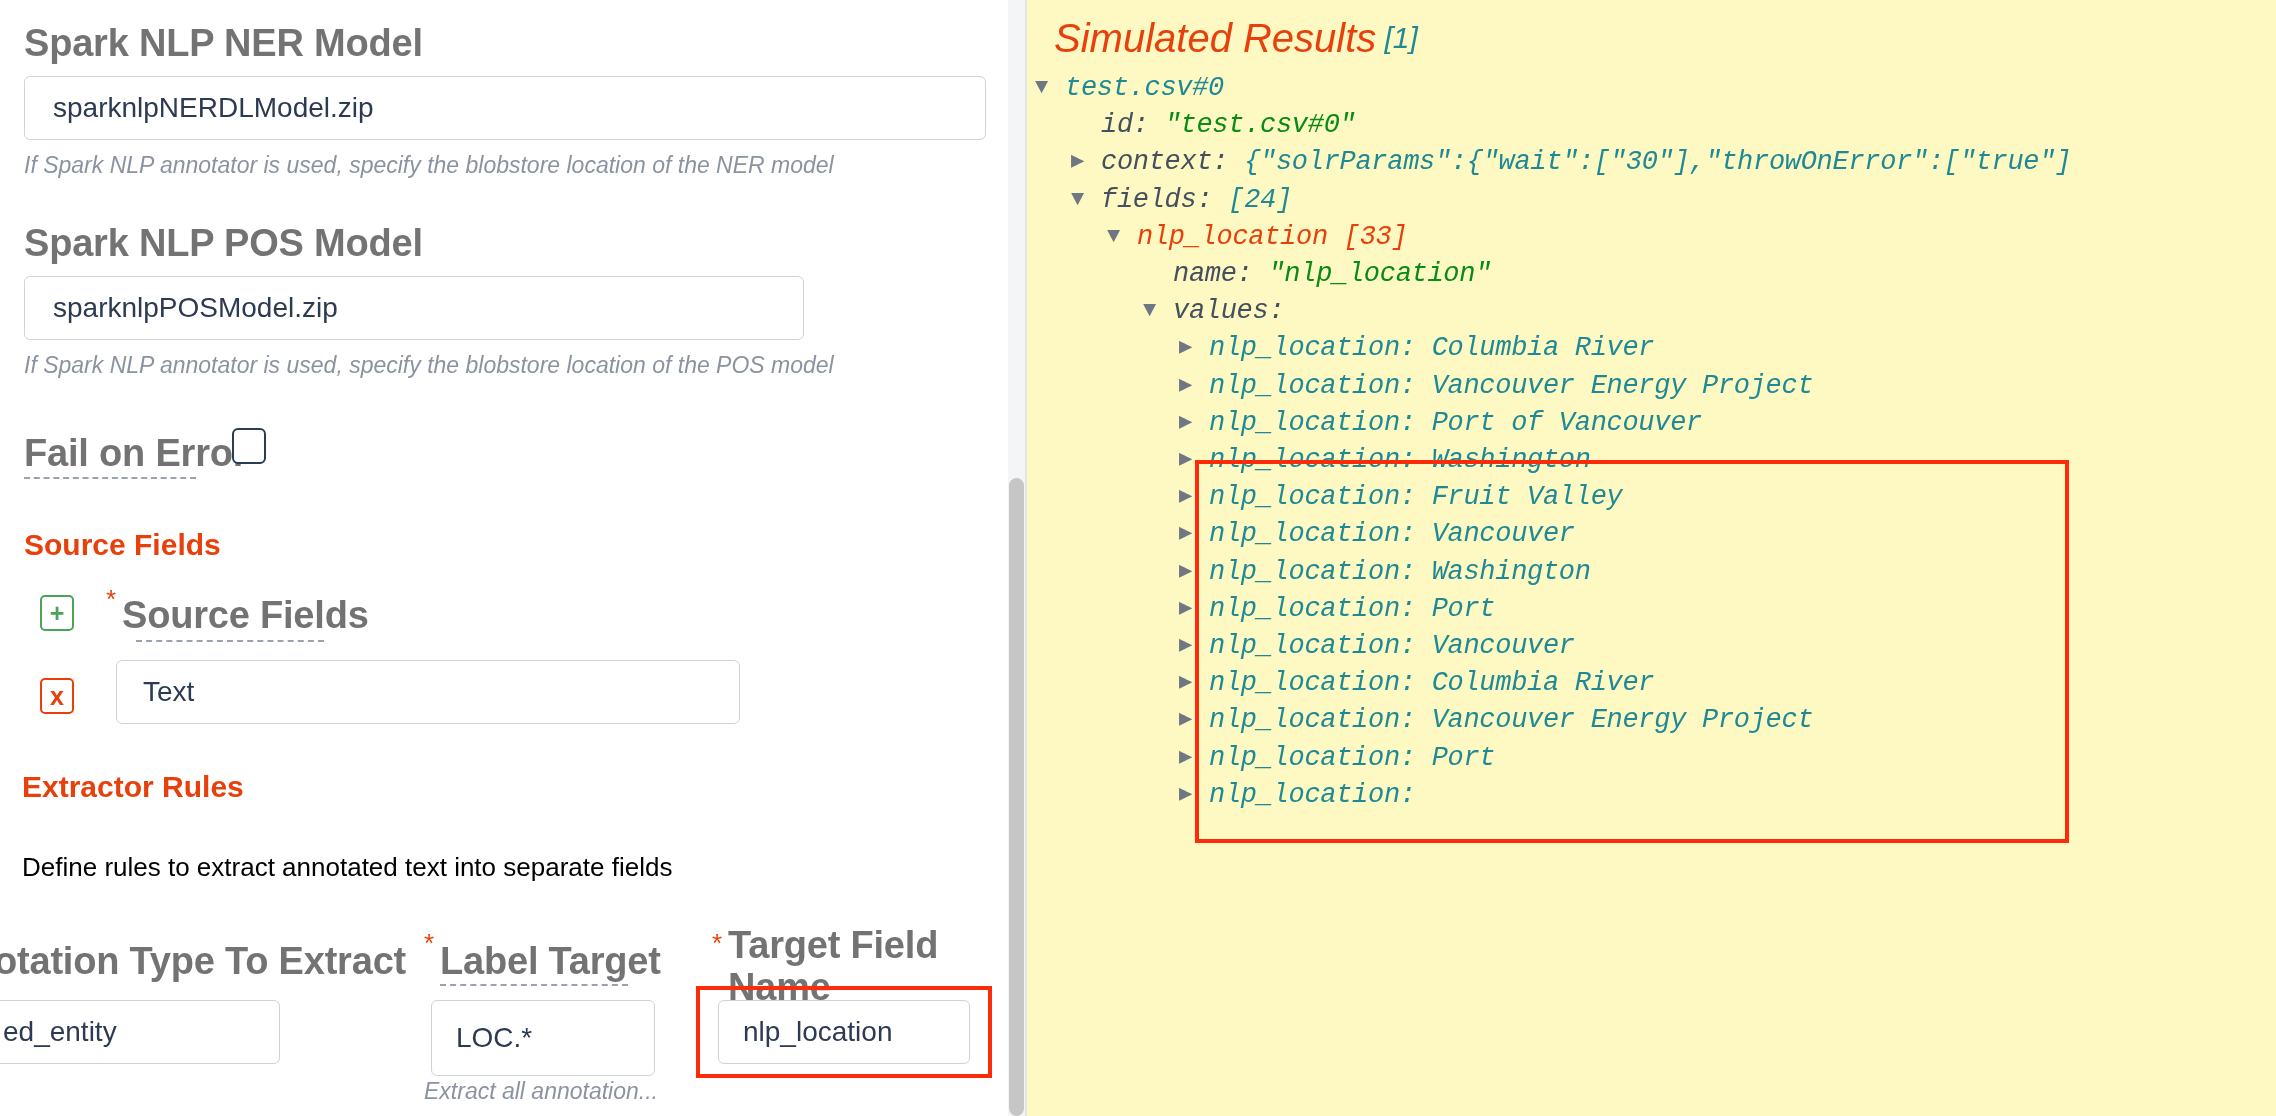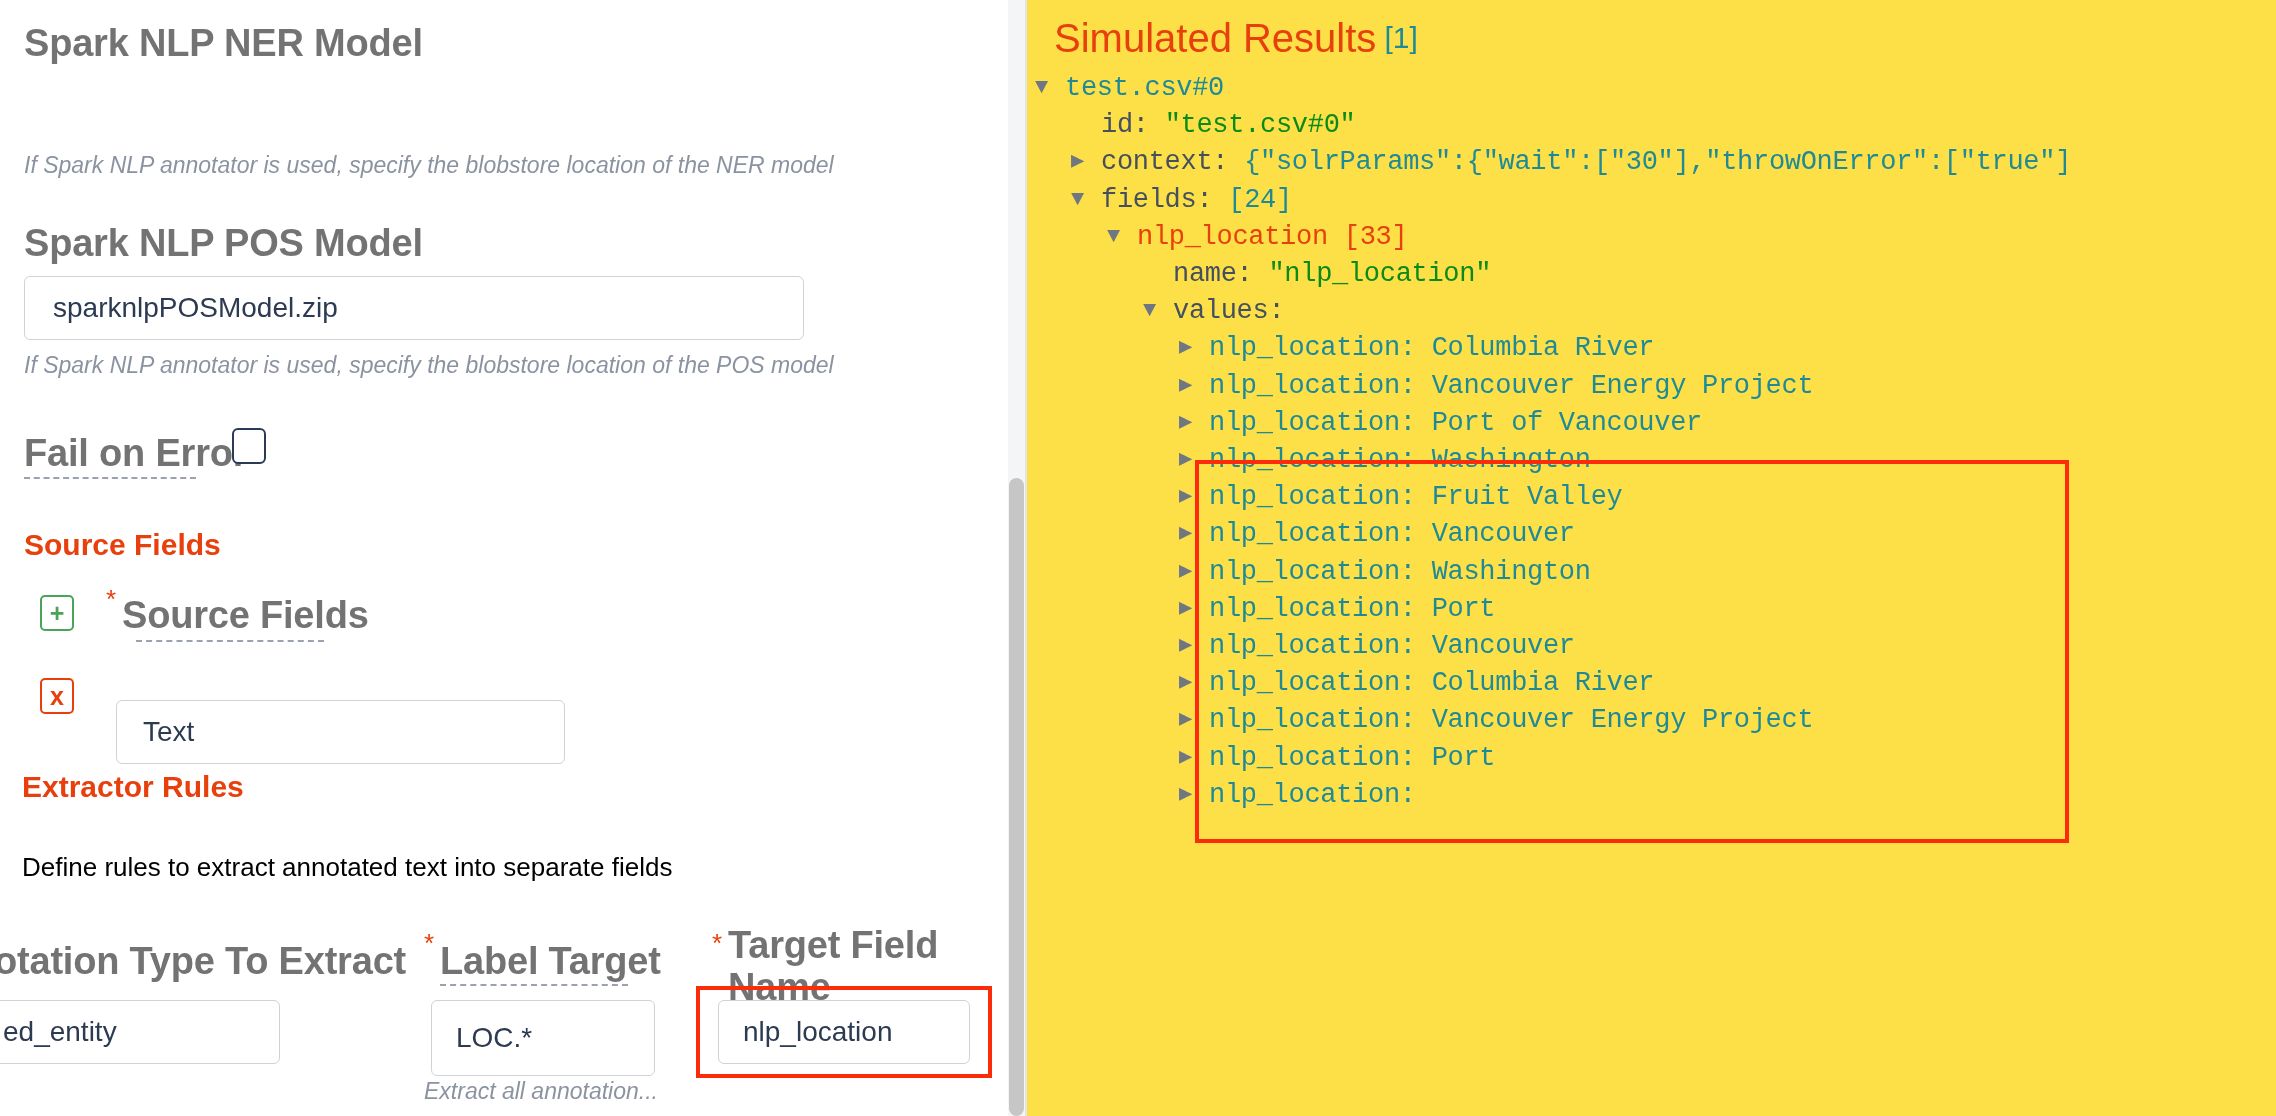"Simulated Results [1]" #right-panel { background: #fde047 -> #fef9c3; font-style: none -> italic }
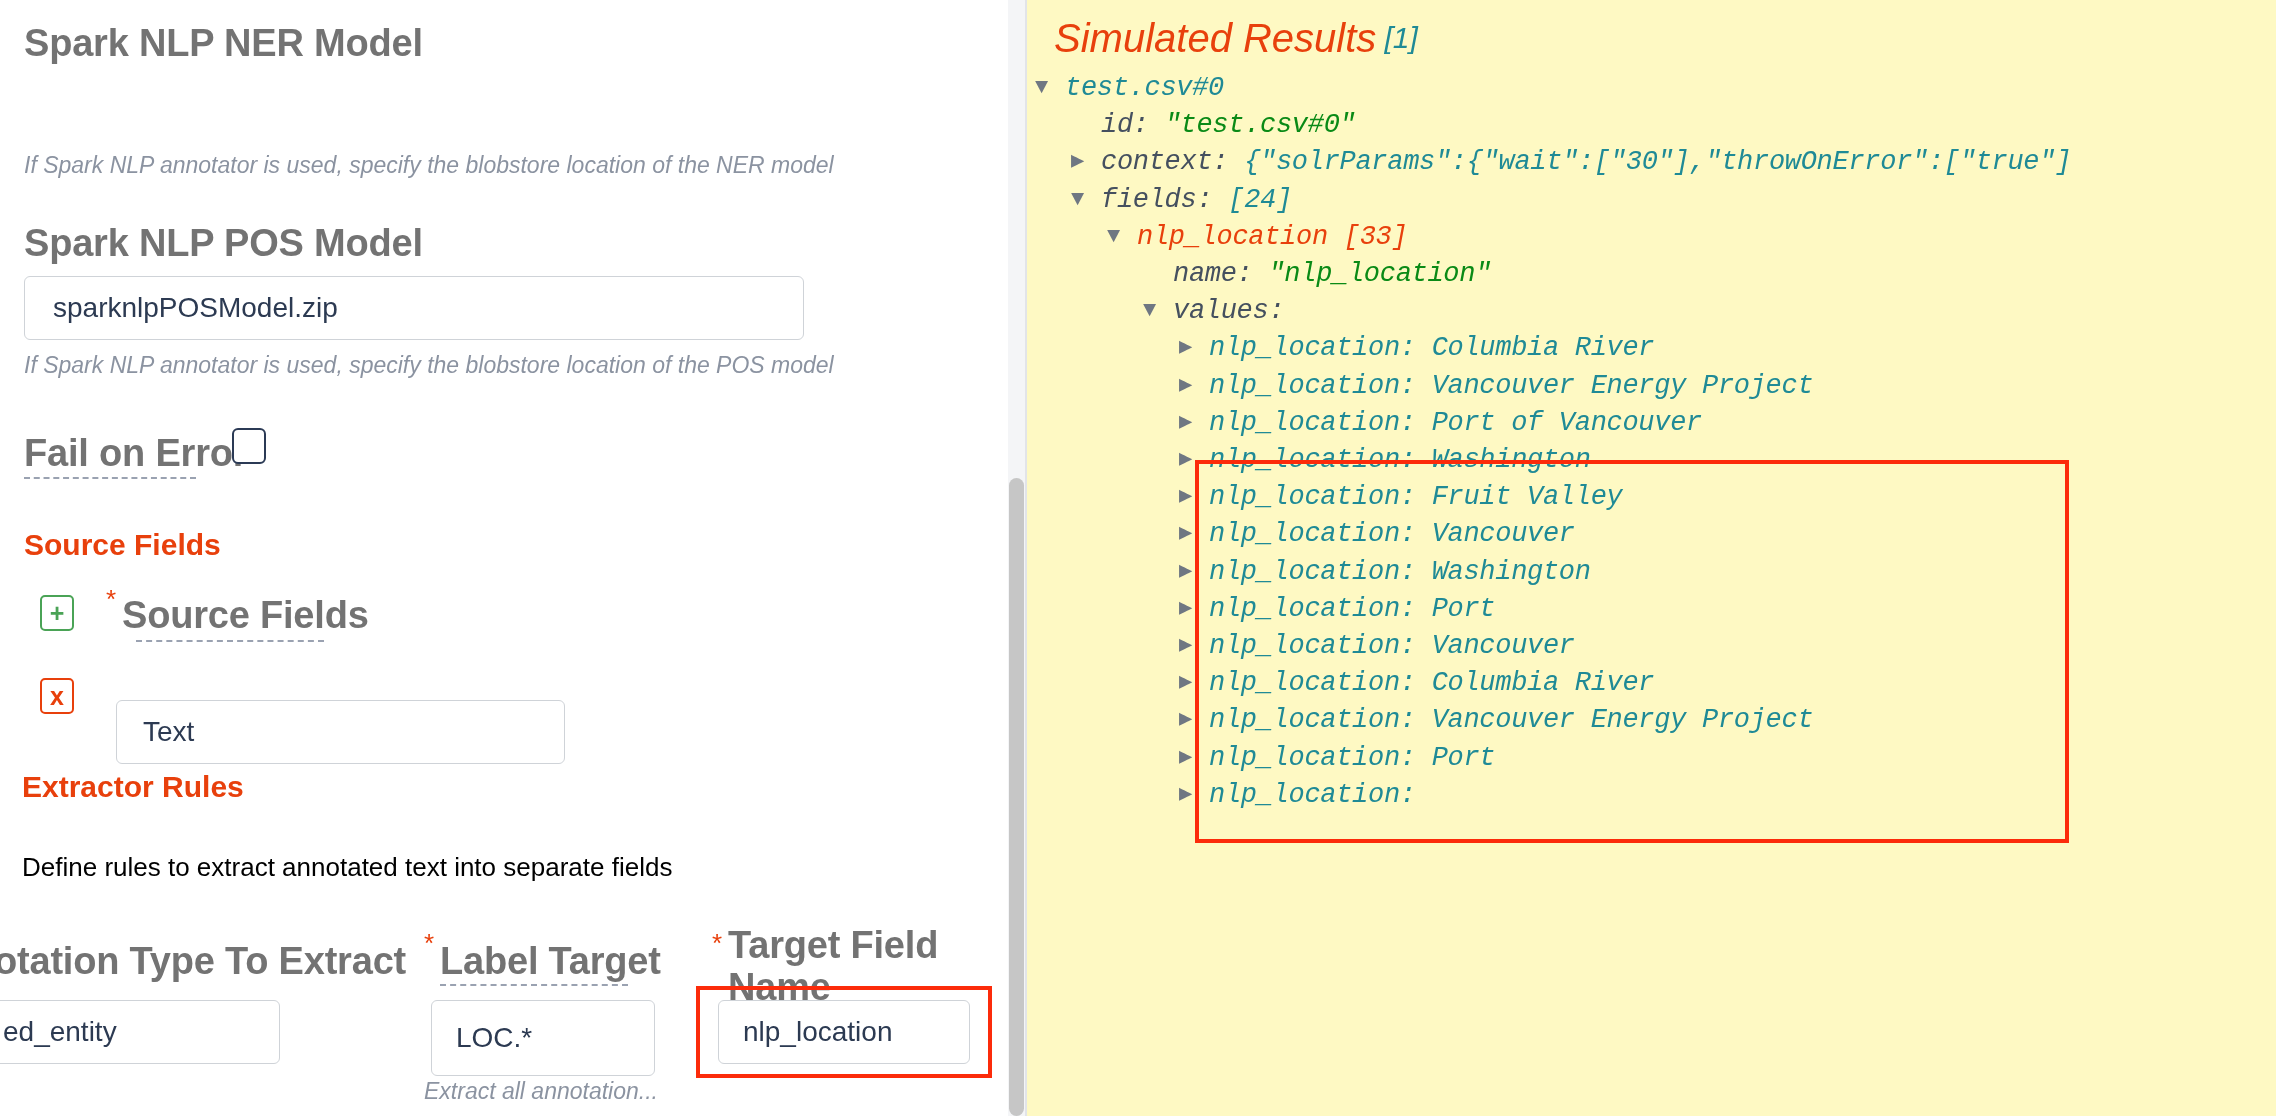"sparknlpNERDLModel.zip" div.text-input { html: none -> <div>sparknlpNERDLModel.zip</div> }
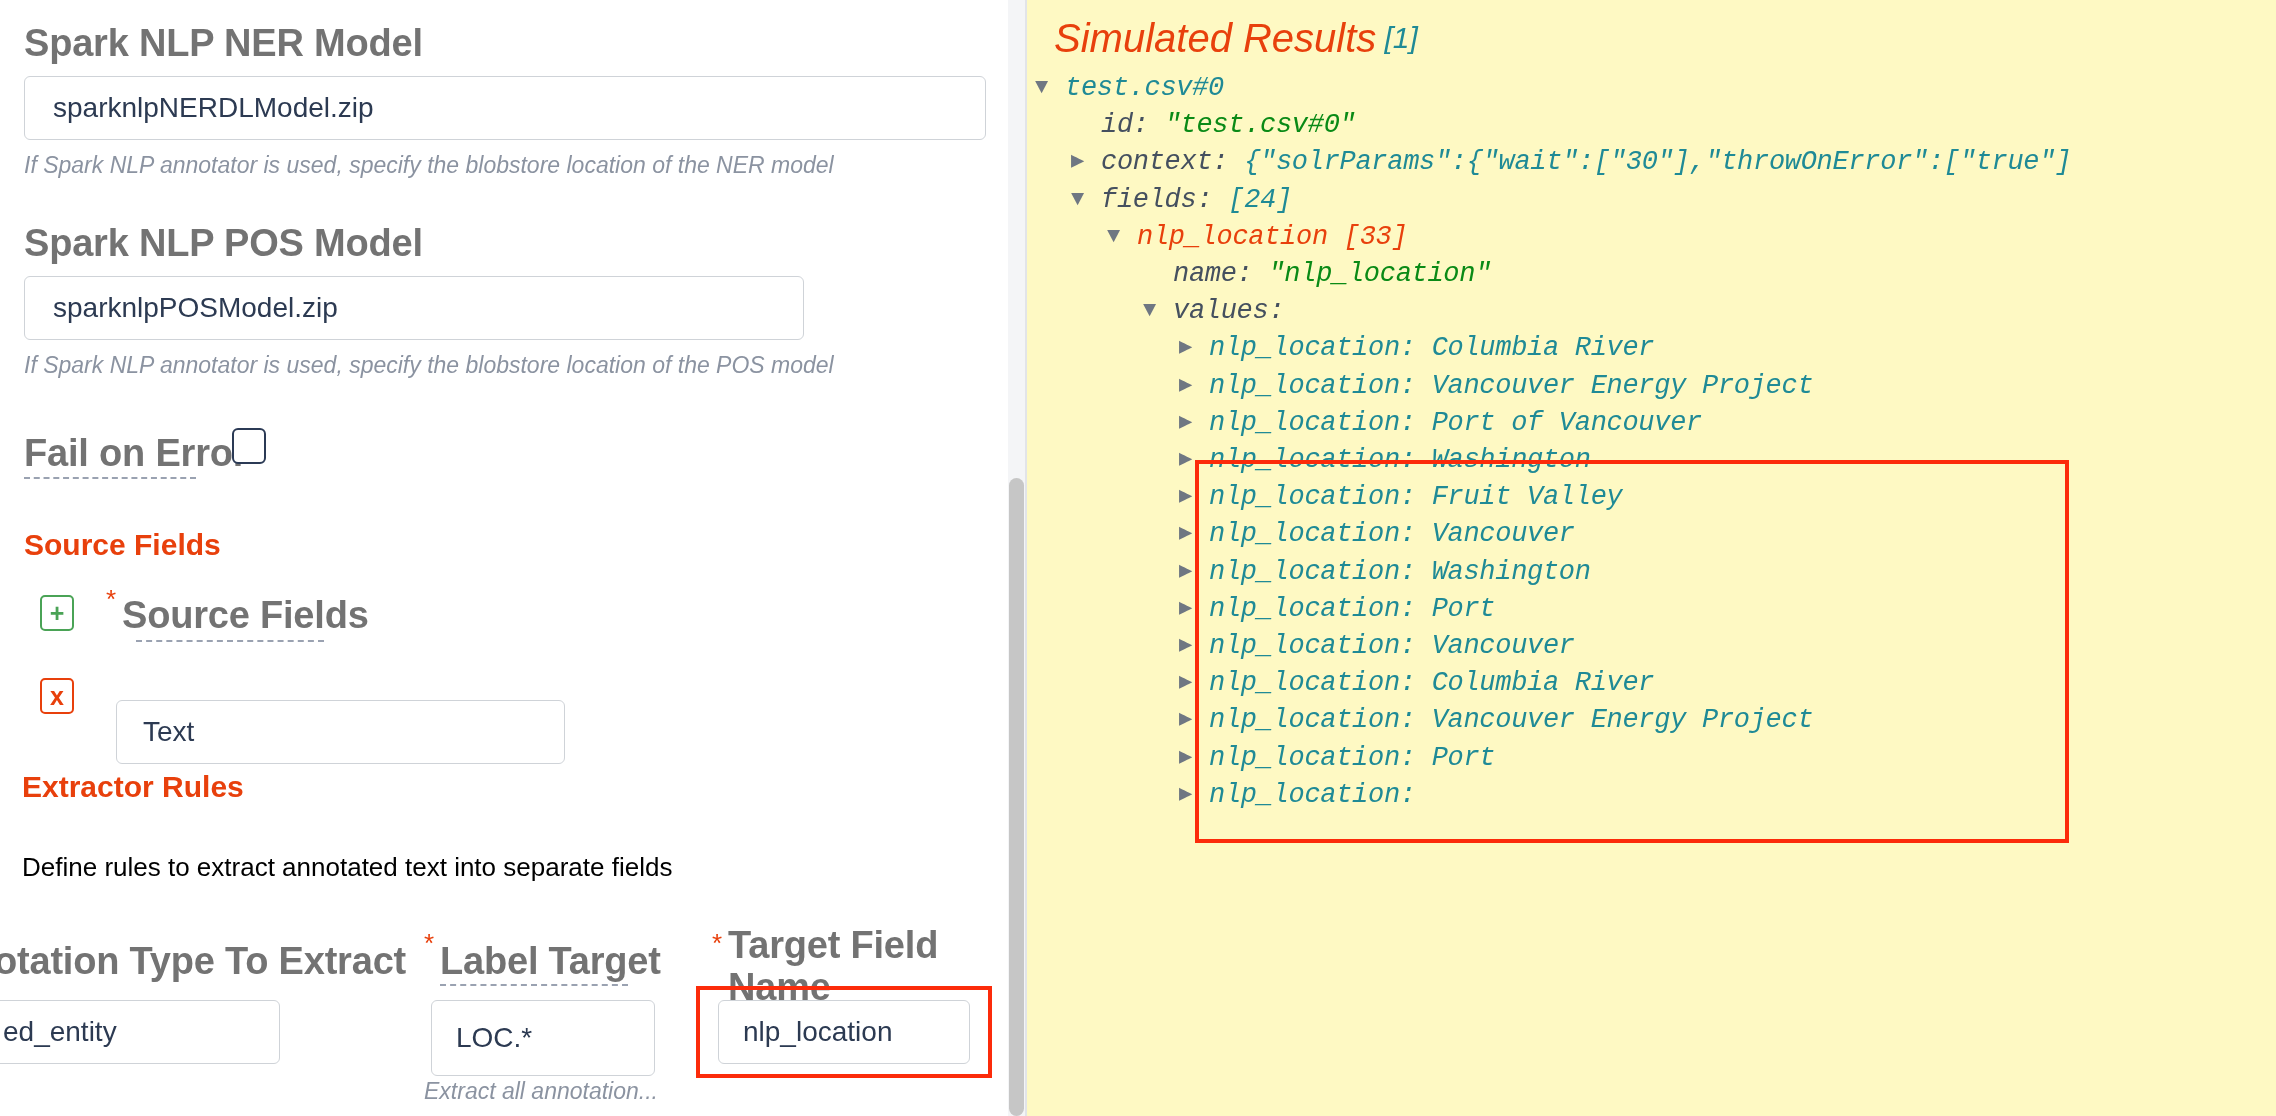"Text" div.text-input { margin-top: 40px -> none; width: 449px -> 624px }
